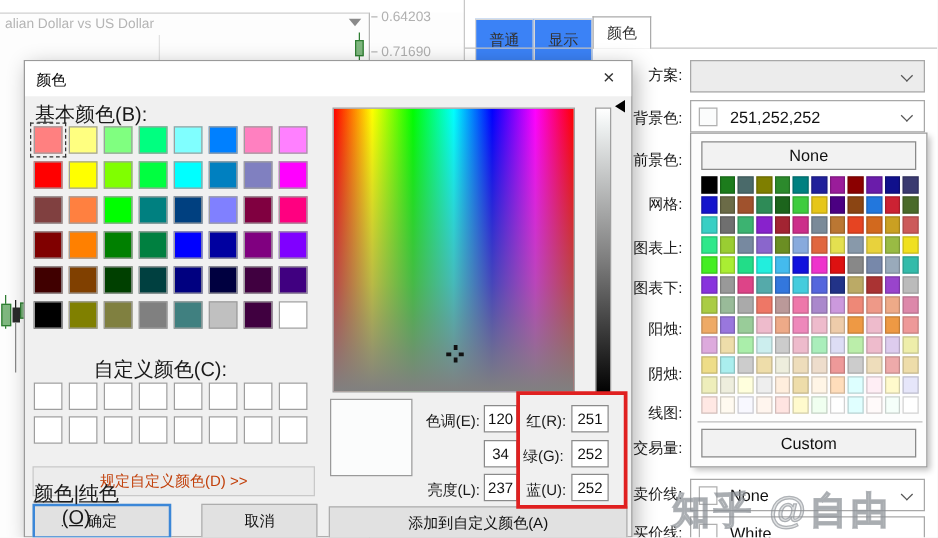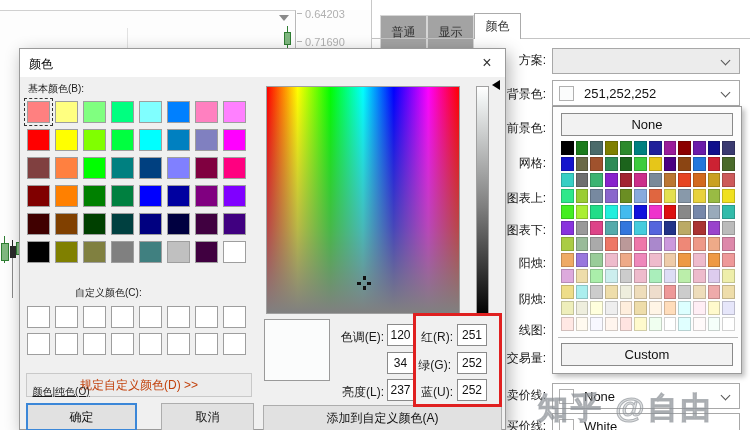"alian Dollar vs US Dollar" div.abs { html: none -> <div>alian Dollar vs US Dollar</div> }
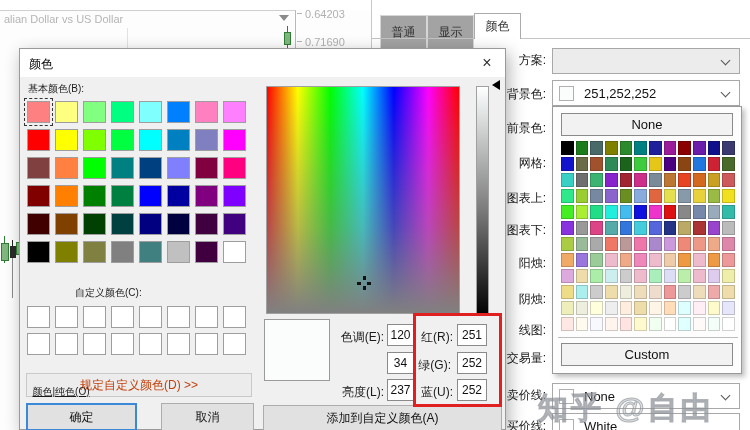"普通" .tab { background: #a3a3a3 -> #3b82f6 }
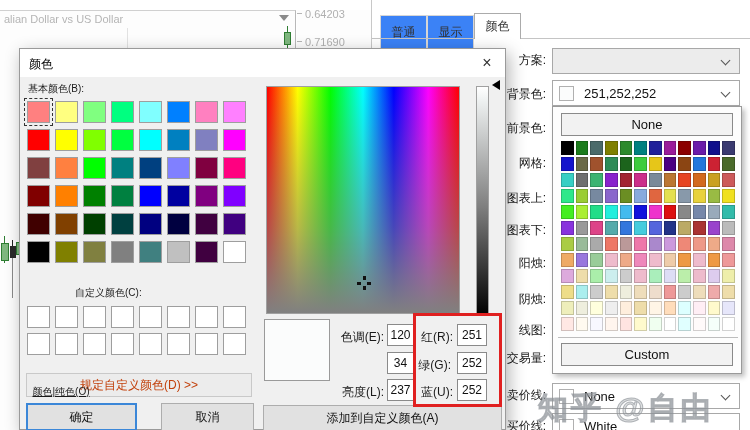"基本颜色(B):" .sec-label { font-size: 10px -> 16px }
